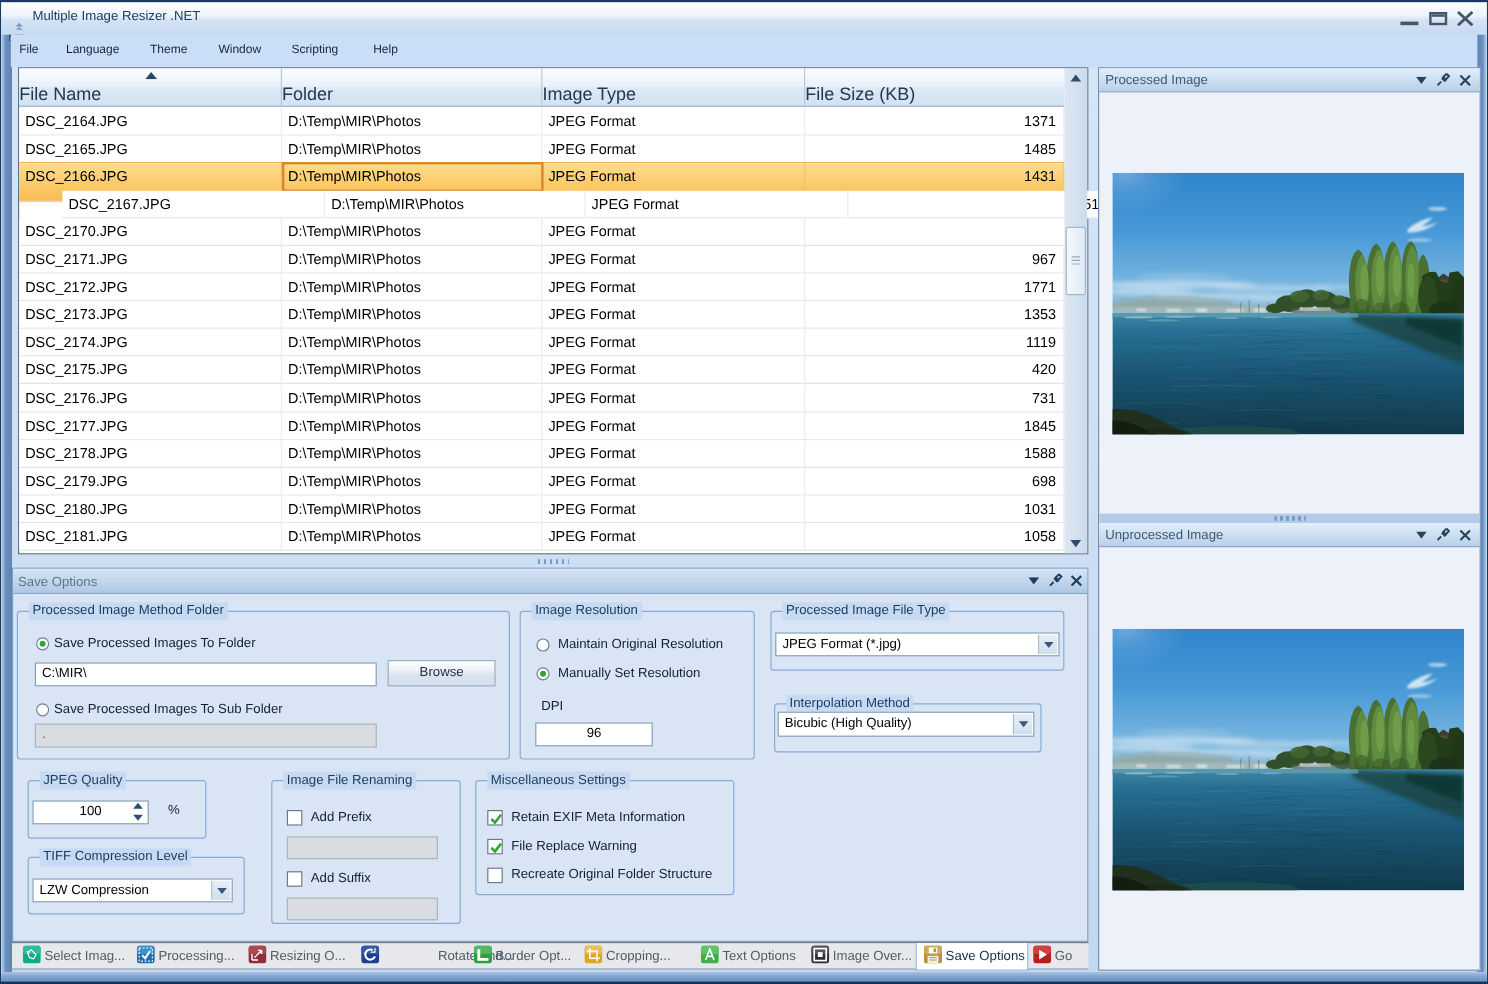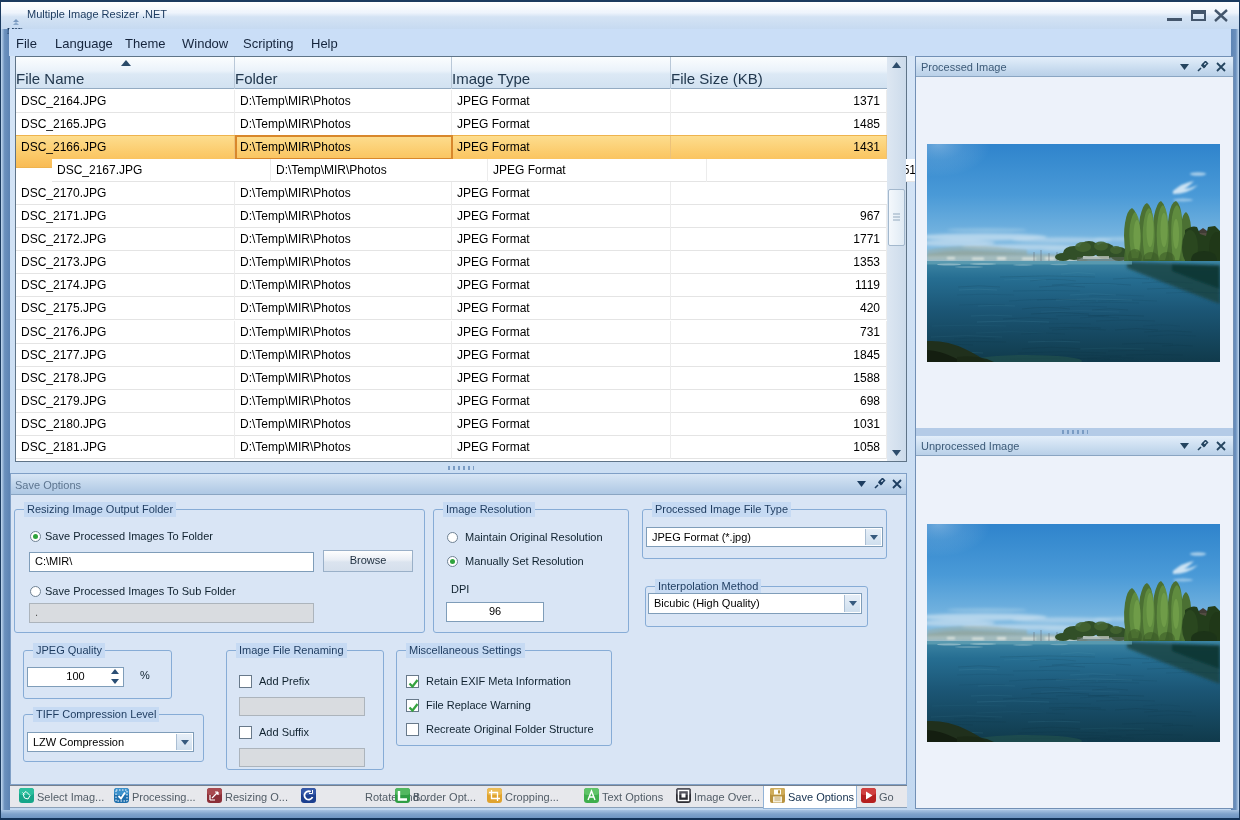"File" .menuitem { font-size: 13px -> 10px }
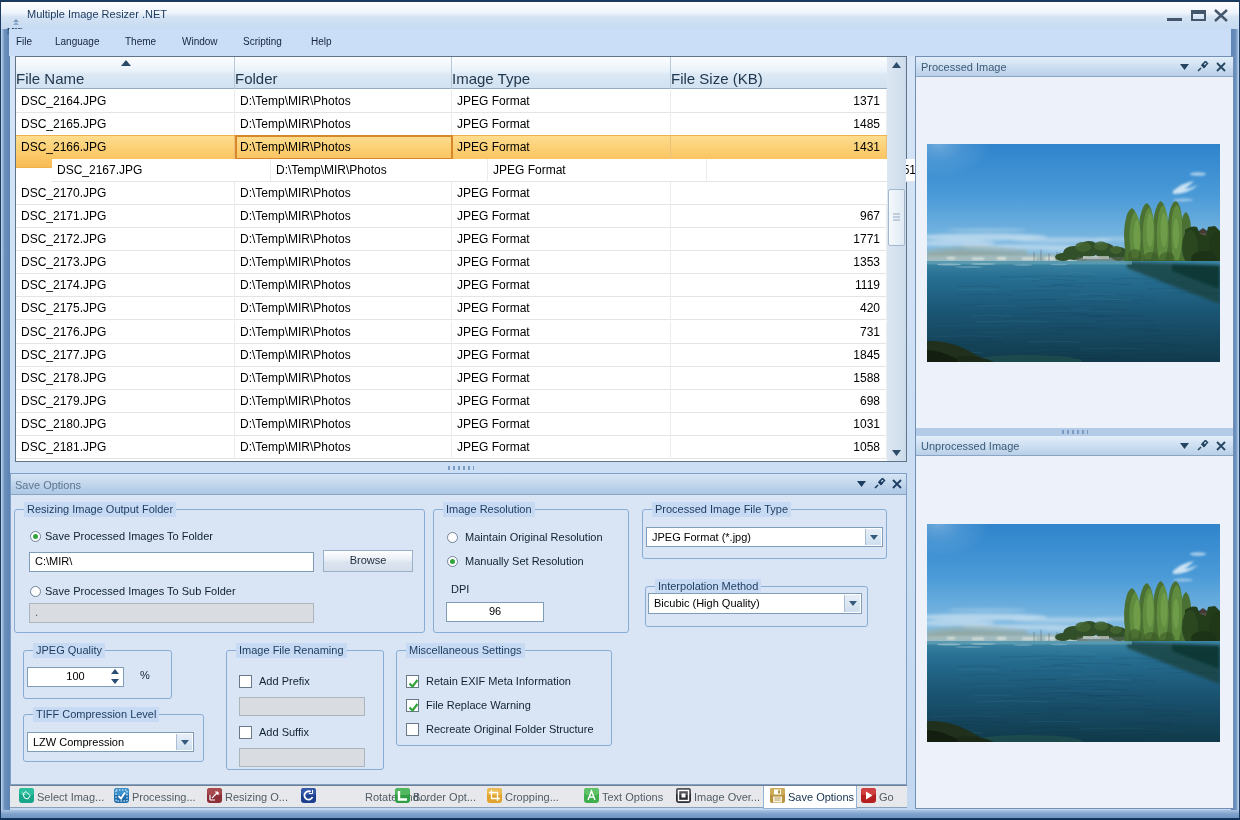"Resizing Image Output Folder" span.grplabel { text: Resizing Image Output -> Processed Image Method }
